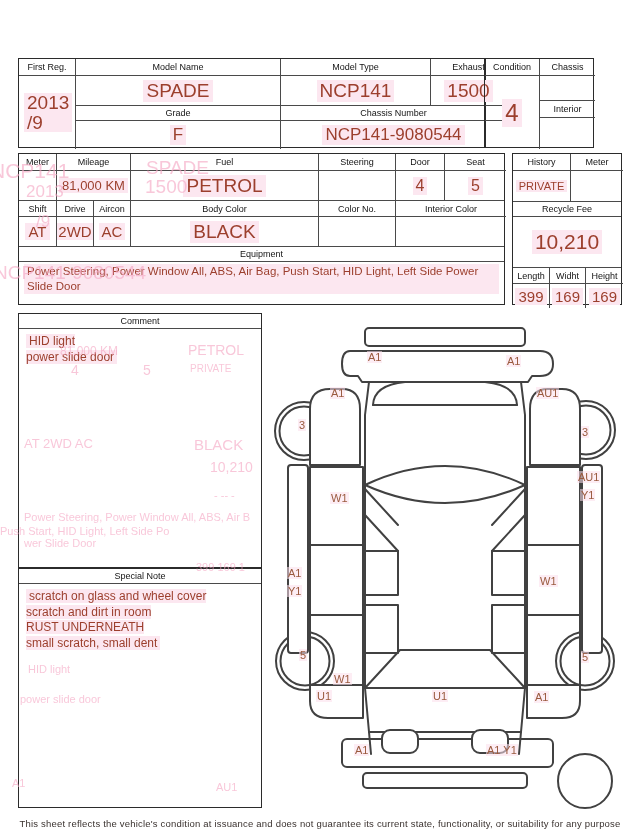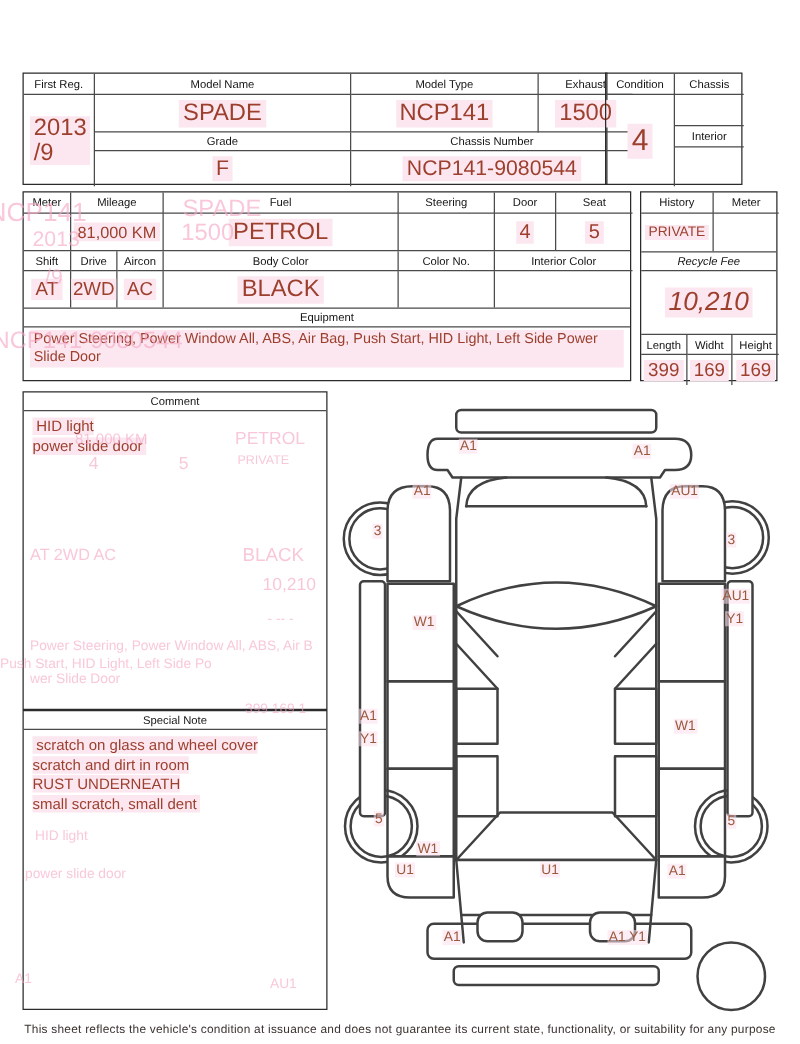"Recycle Fee" .gD2 { font-style: italic -> none }
